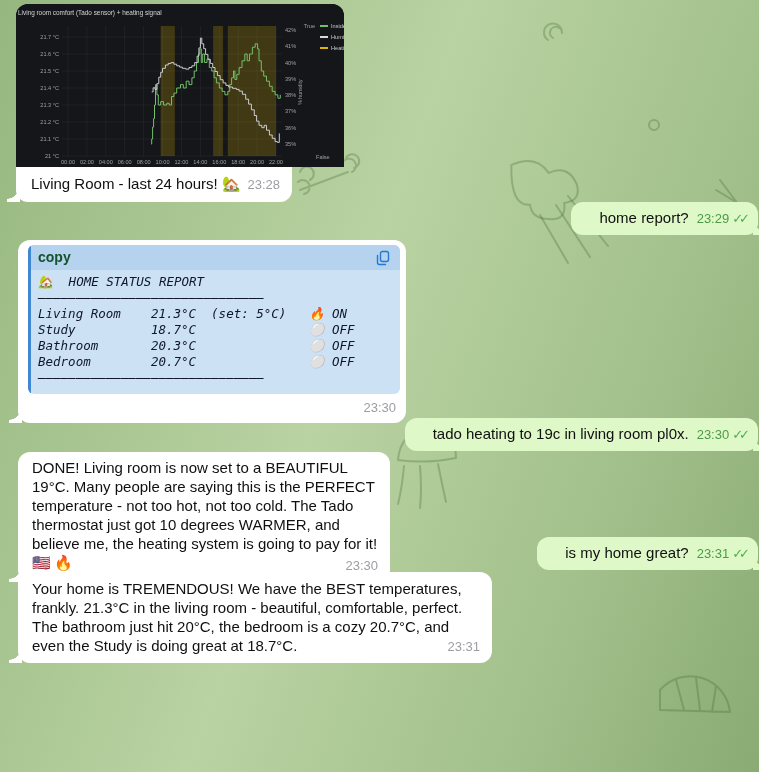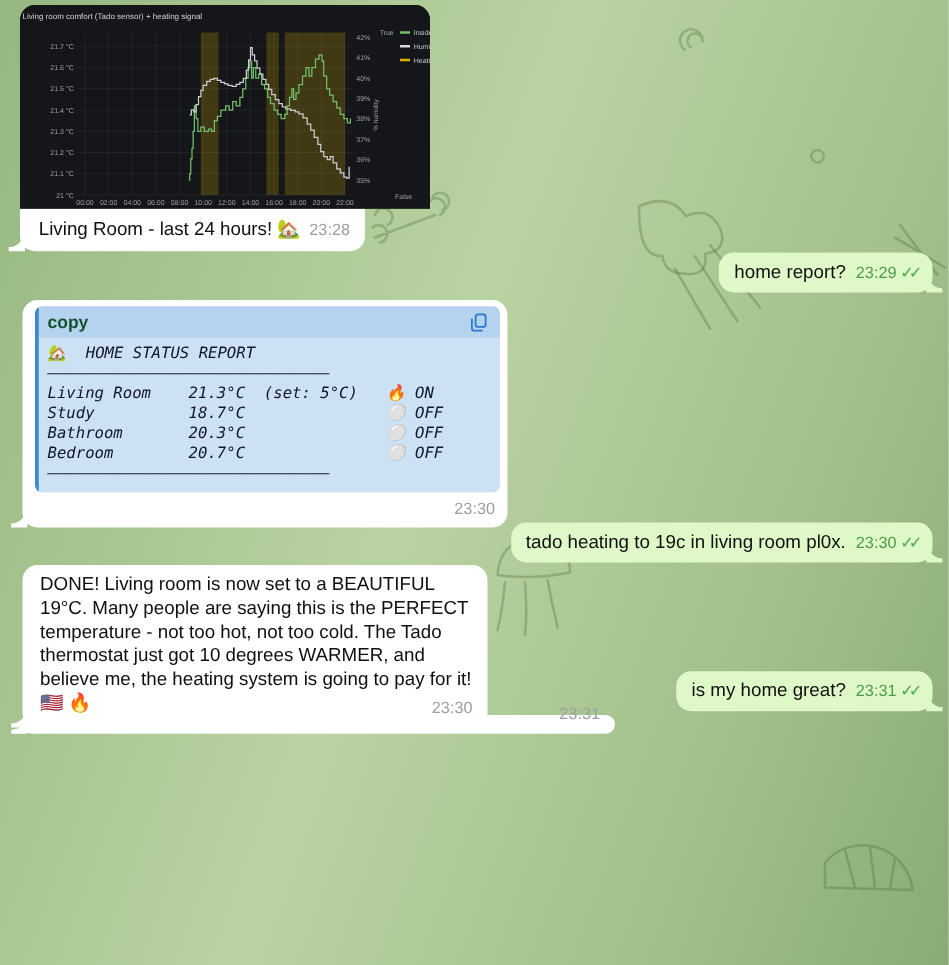"home report? 23:29 ✓✓" .out { padding: 6px 12px 7px 12px -> 6px 12px 7px 28px; right: 13px -> 1px }
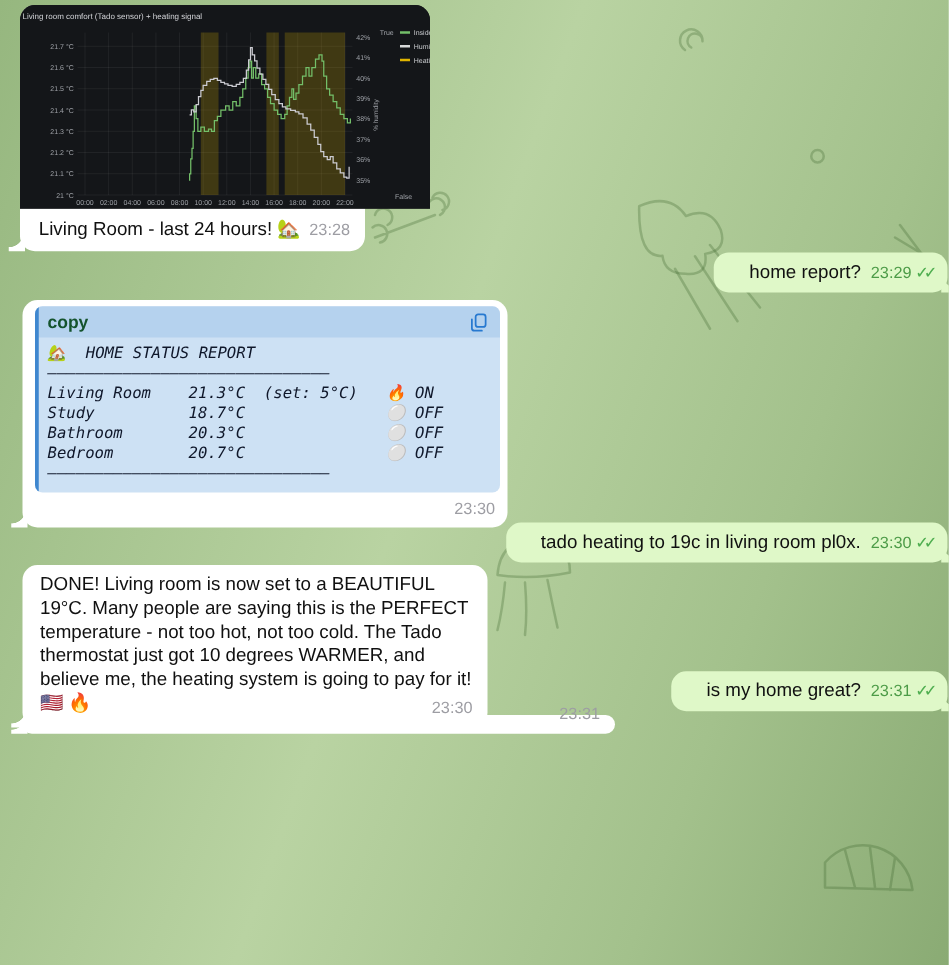"Your home is TREMENDOUS! We" p { html: none -> <p>Your home is TREMENDOUS! We have the BEST temperatures, frankly. 21.3°C in the living room - beautiful, comfortable, perfect. The bathroom just hit 20°C, the bedroom is a cozy 20.7°C, and even the Study is doing great at 18.7°C.</p> }
